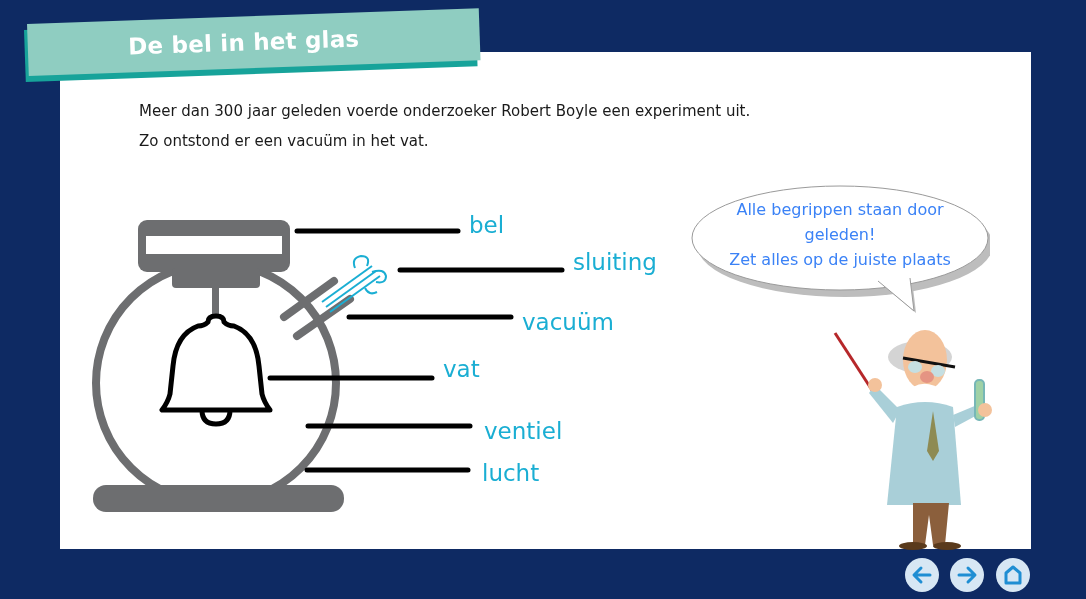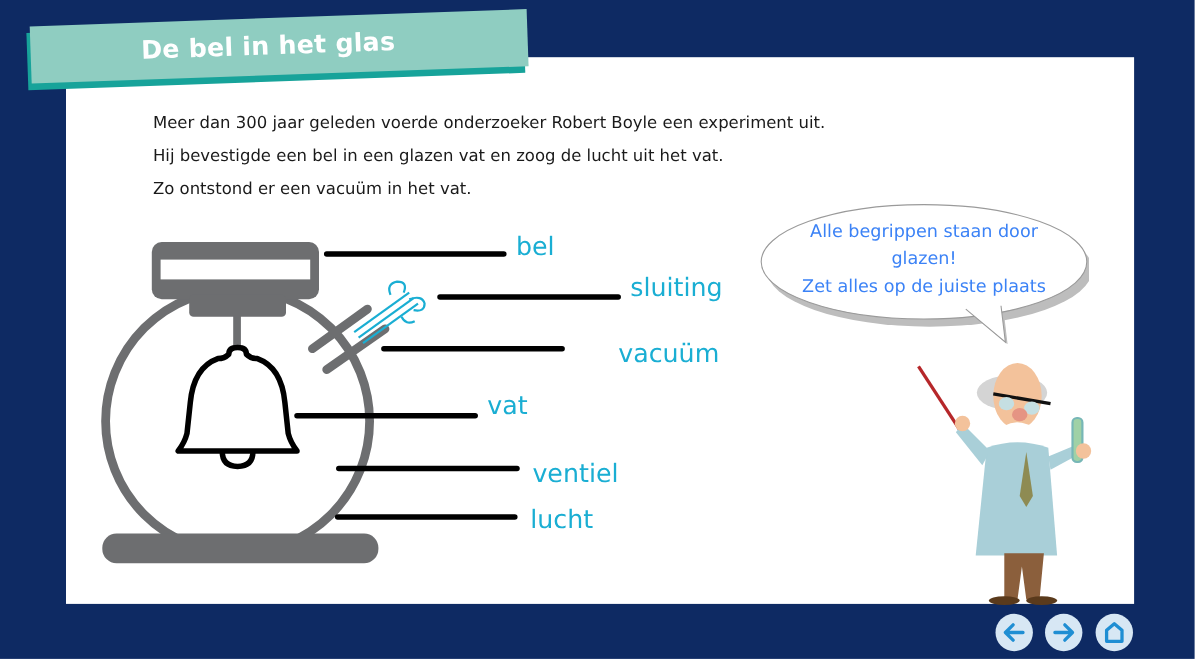"Hij bevestigde een bel in" div { html: <div>Hij bevestigde een bel in een glazen vat en zoog de lucht uit het vat.</div> -> none }
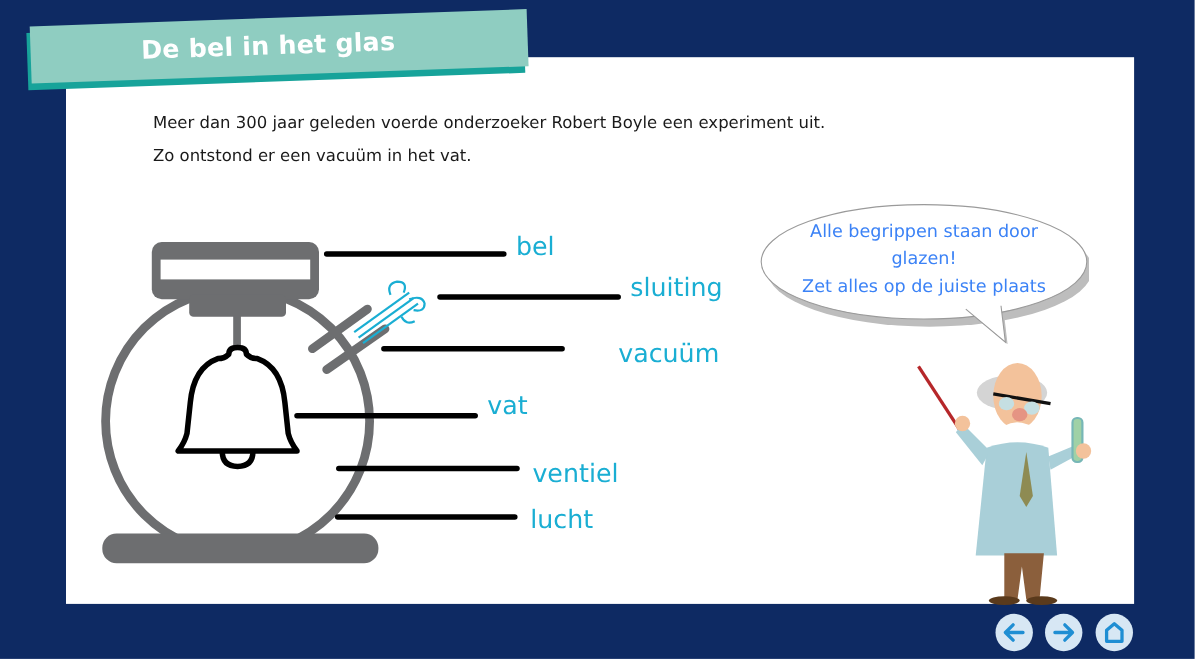"glazen!" div { text: glazen -> geleden }
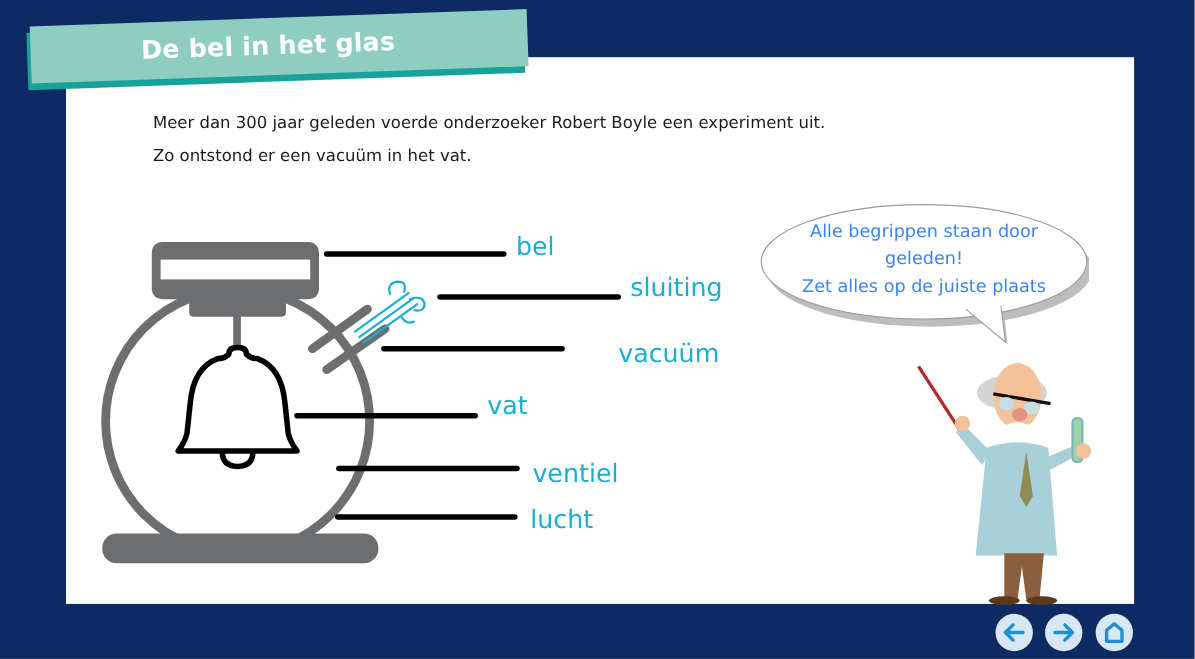"vacuüm" div.label { margin-left: 40px -> none }
